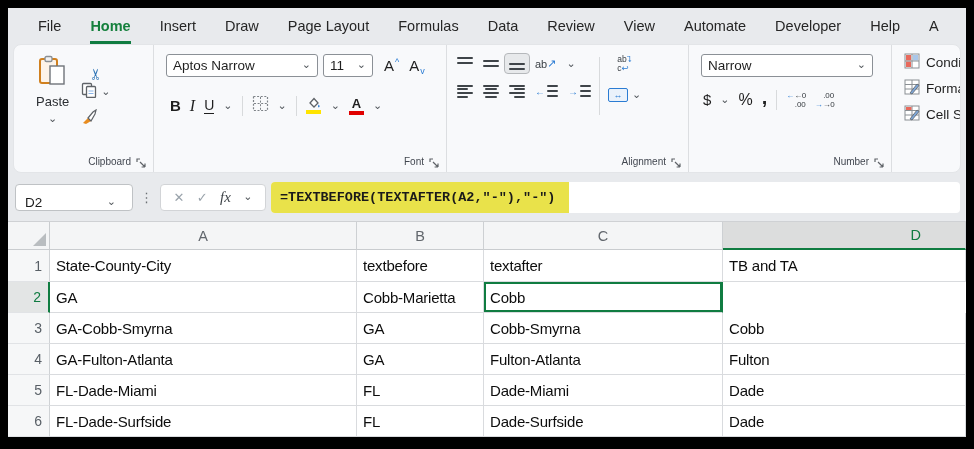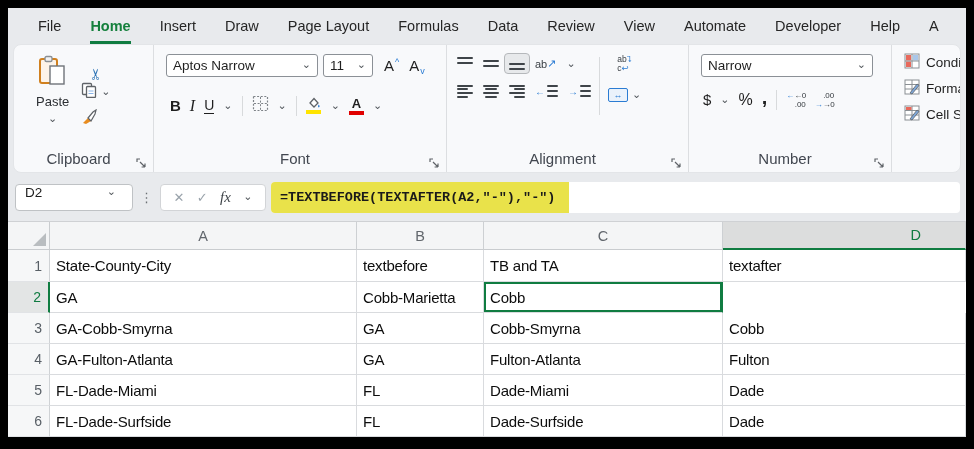"Clipboard" .grp-label { font-size: 15px -> 10px; right: 10px -> 22px; text-align: center -> right }
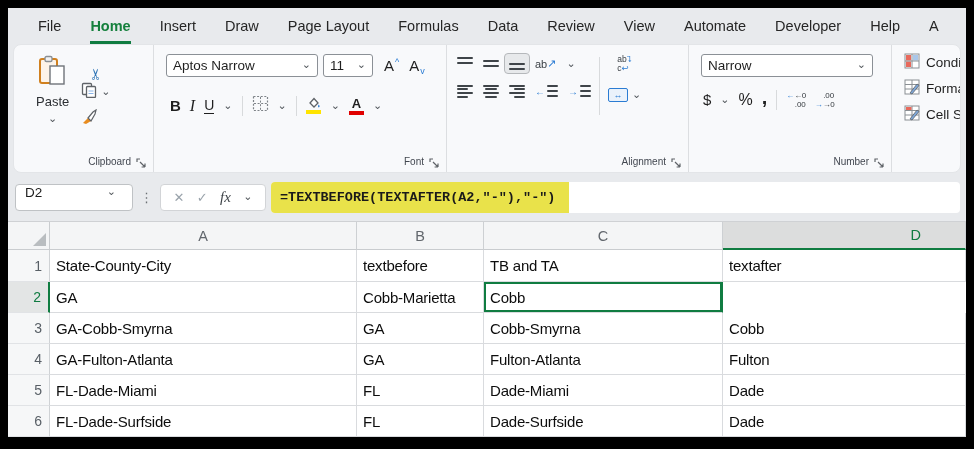"D2" .namebox { align-items: flex-start -> flex-end }
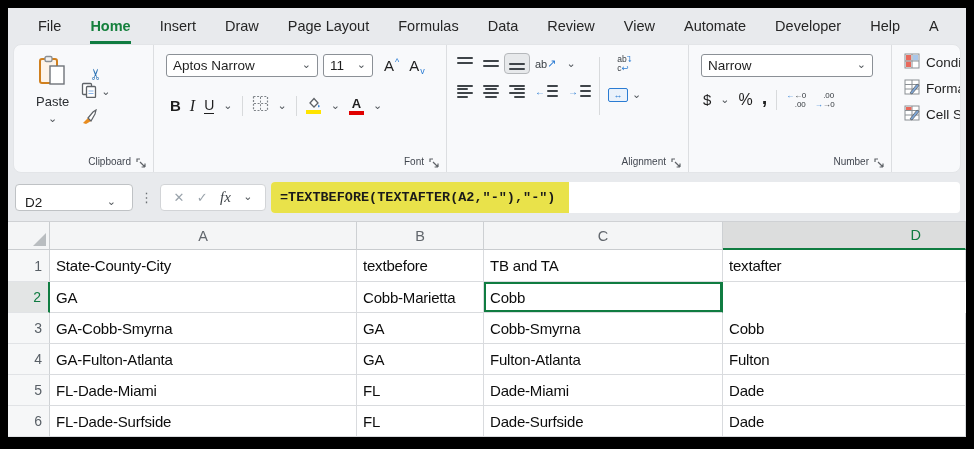"TB and TA" div.cell { order: before "textafter" -> after "textafter" }
